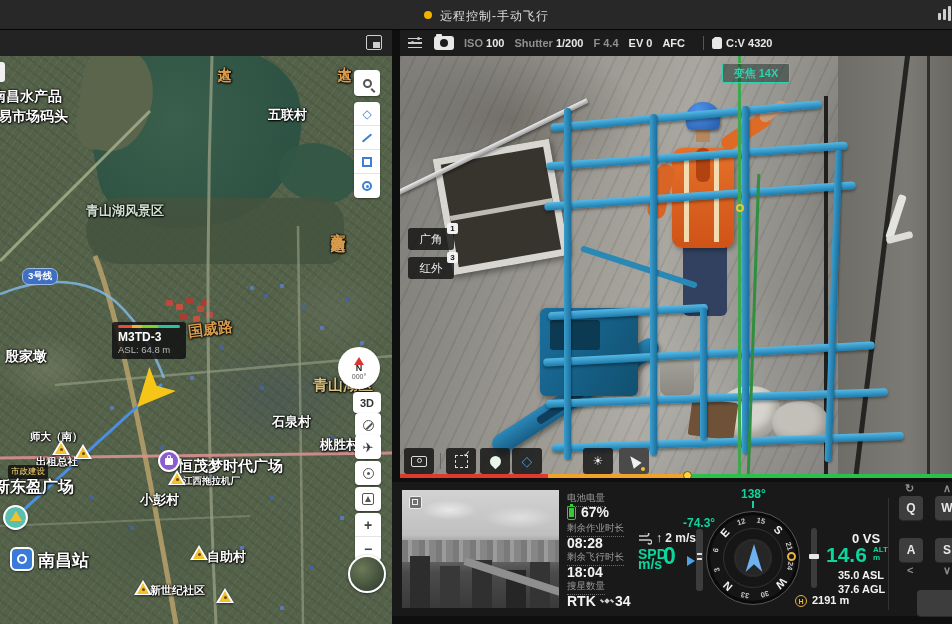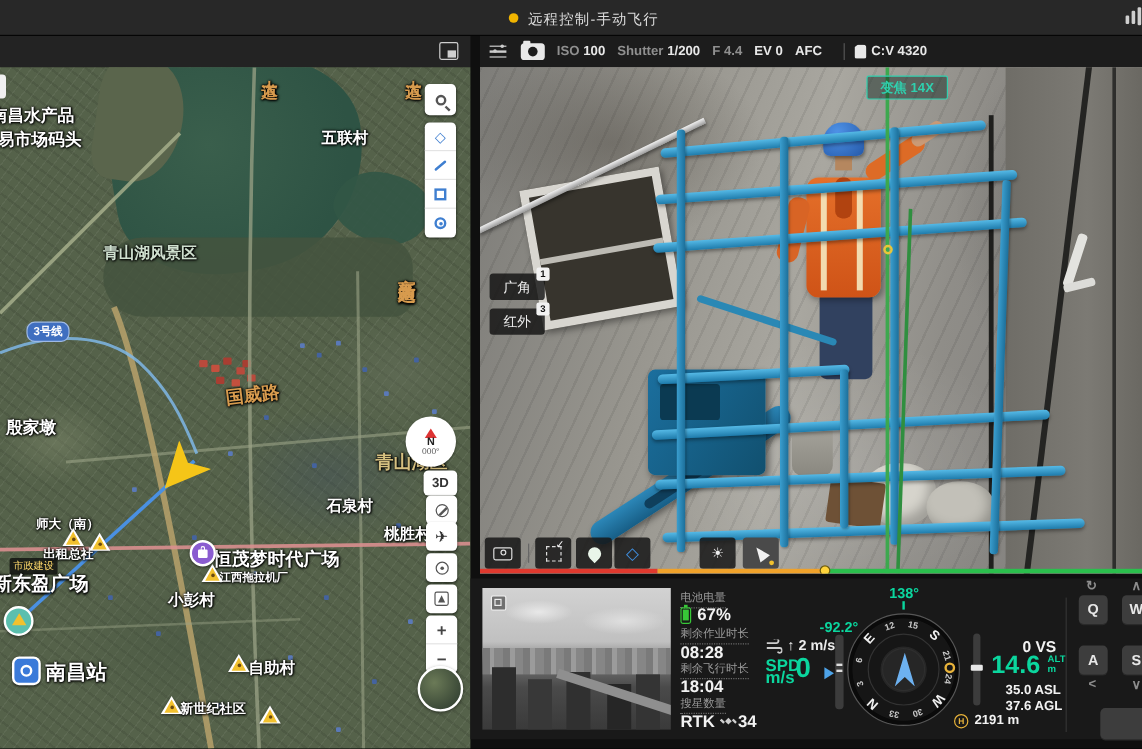"M3TD-3" div.abs { html: none -> <div> <div> <span></span> <span></span> <span></span> <span></span> </div> <div>M3TD-3</div> <div>ASL: 64.8 m</div> </div> }
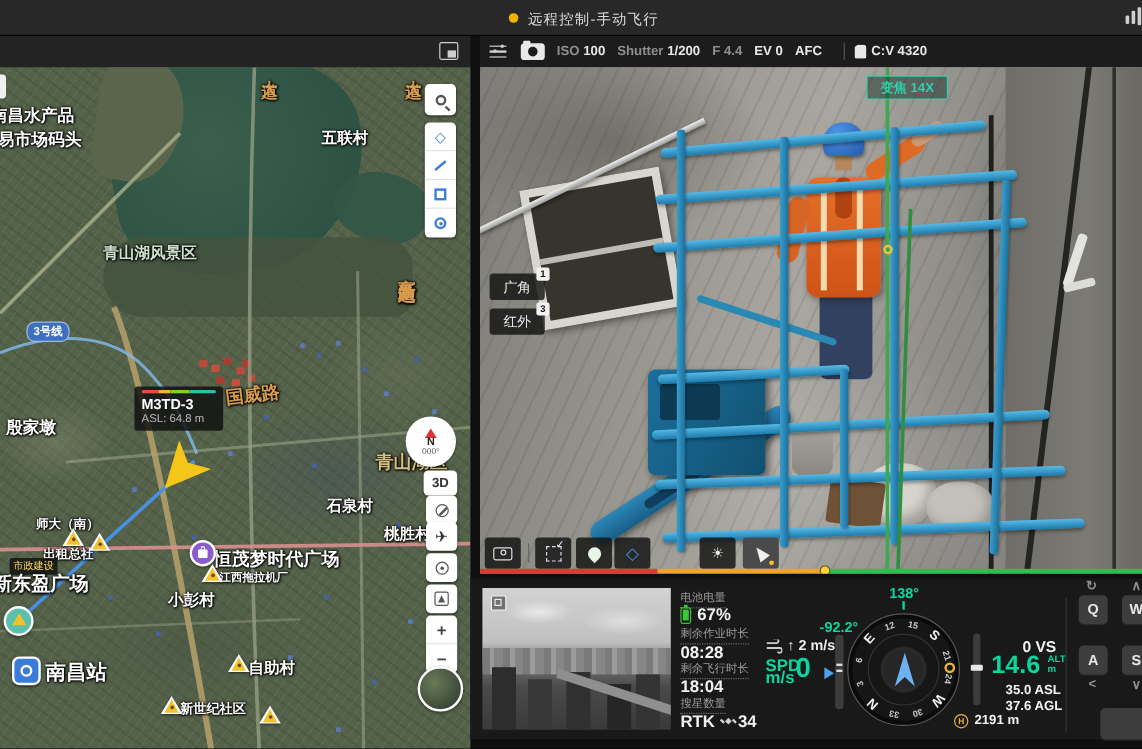"-92.2°" span.abs { text: -92.2 -> -74.3 }
